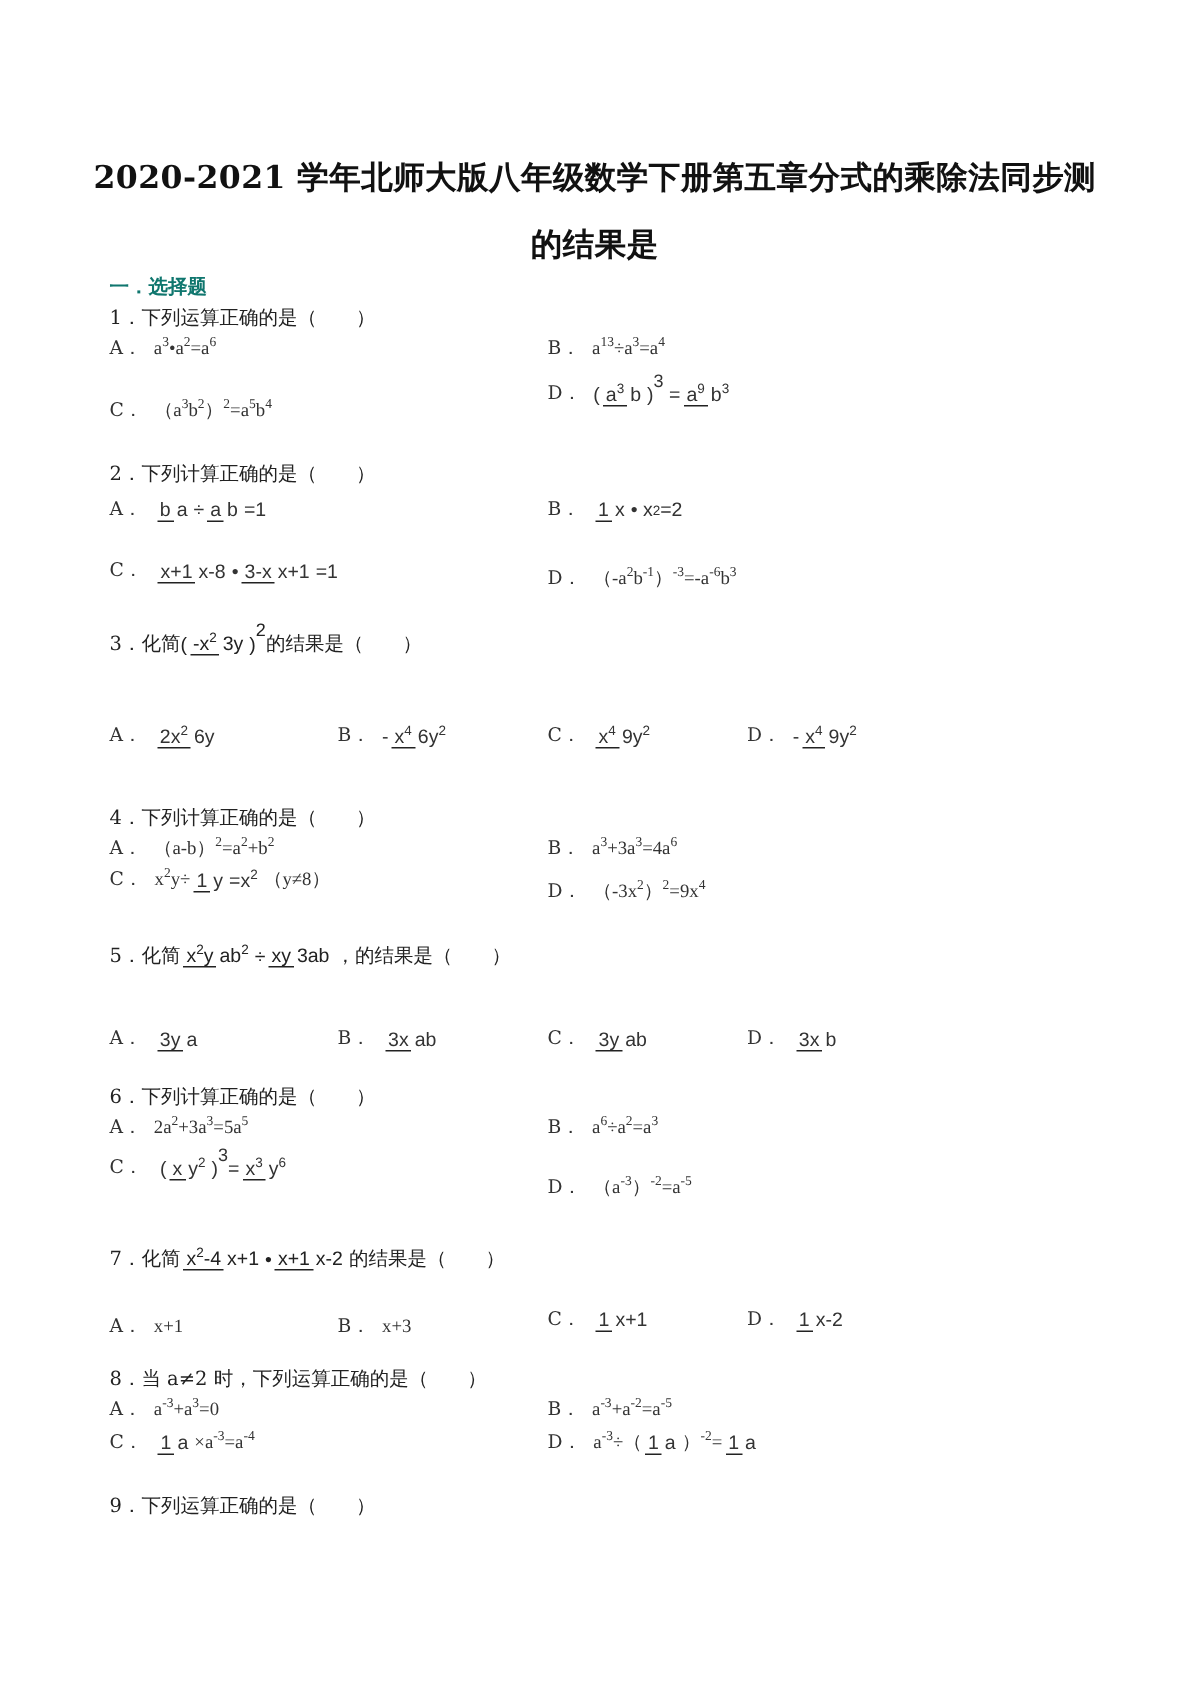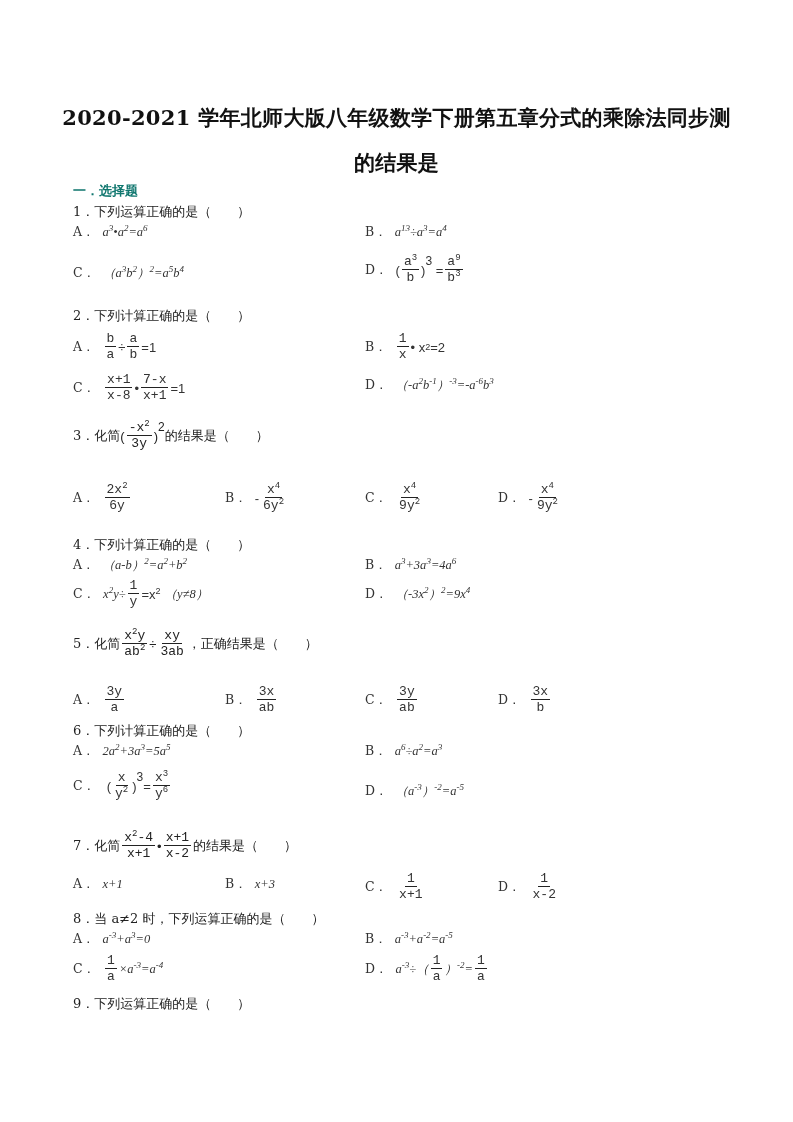"a3•a2=a6" .m { font-style: italic -> none }
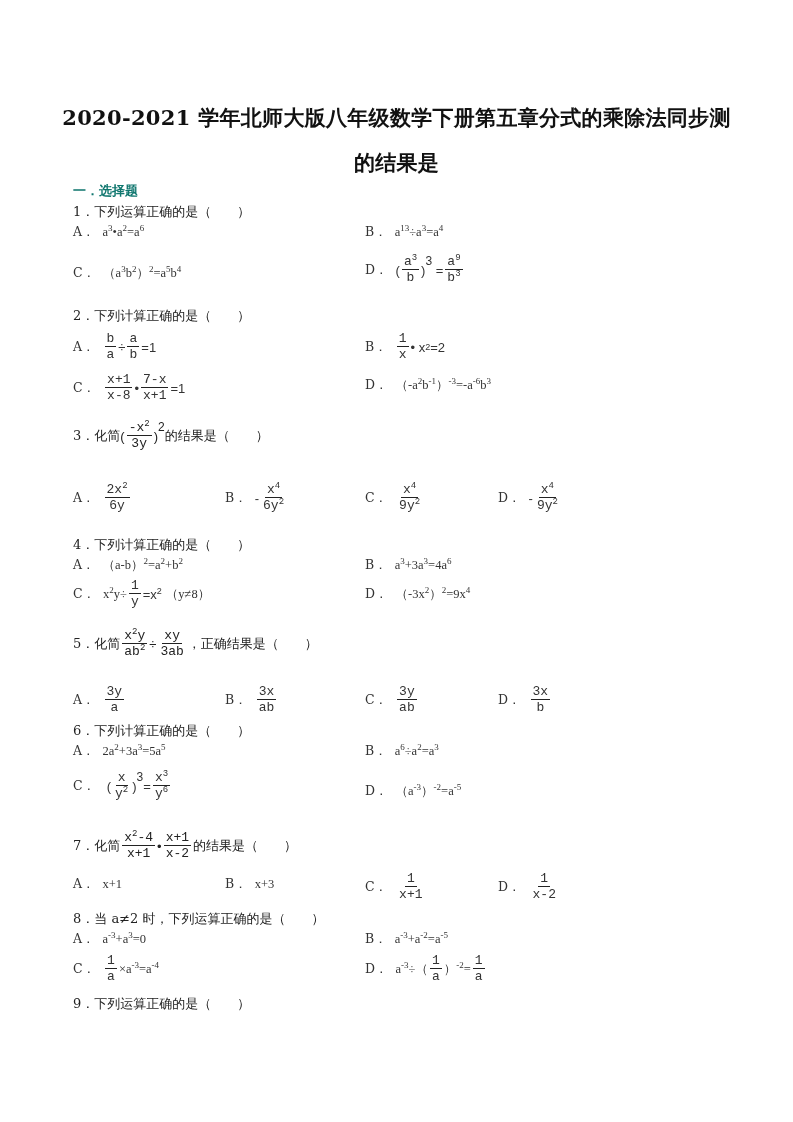"a3" .frac { align-items: center -> flex-start; flex-direction: column -> row; font-family: Liberation Mono, monospace -> Liberation Sans, sans-serif }
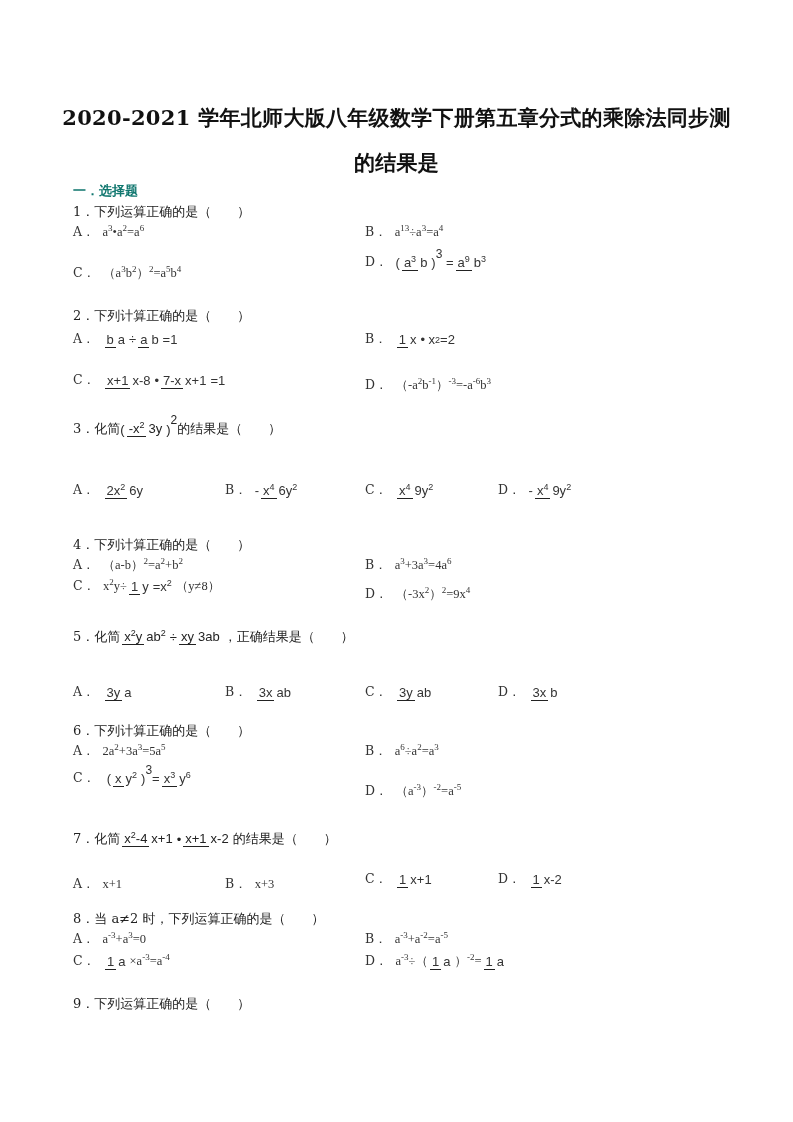"7-x" span.num { text: 7-x -> 3-x }
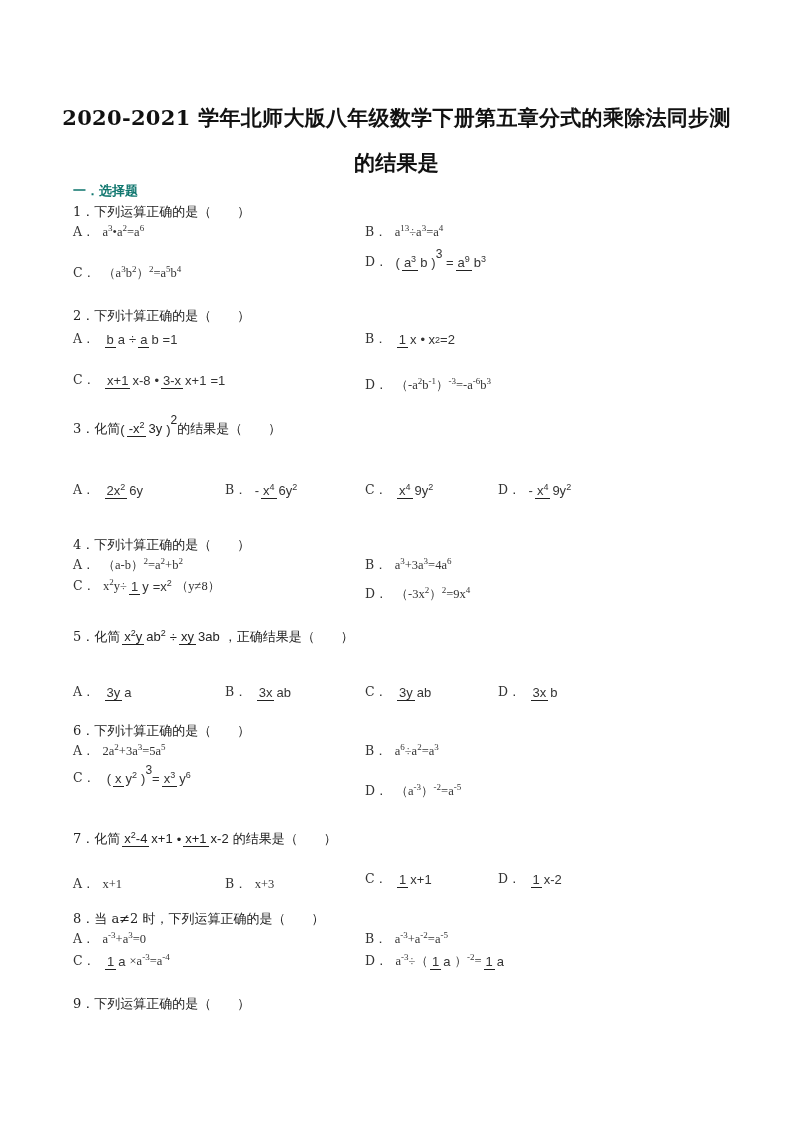"，正确结果是（ ）" span { text: 正确 -> 的 }
